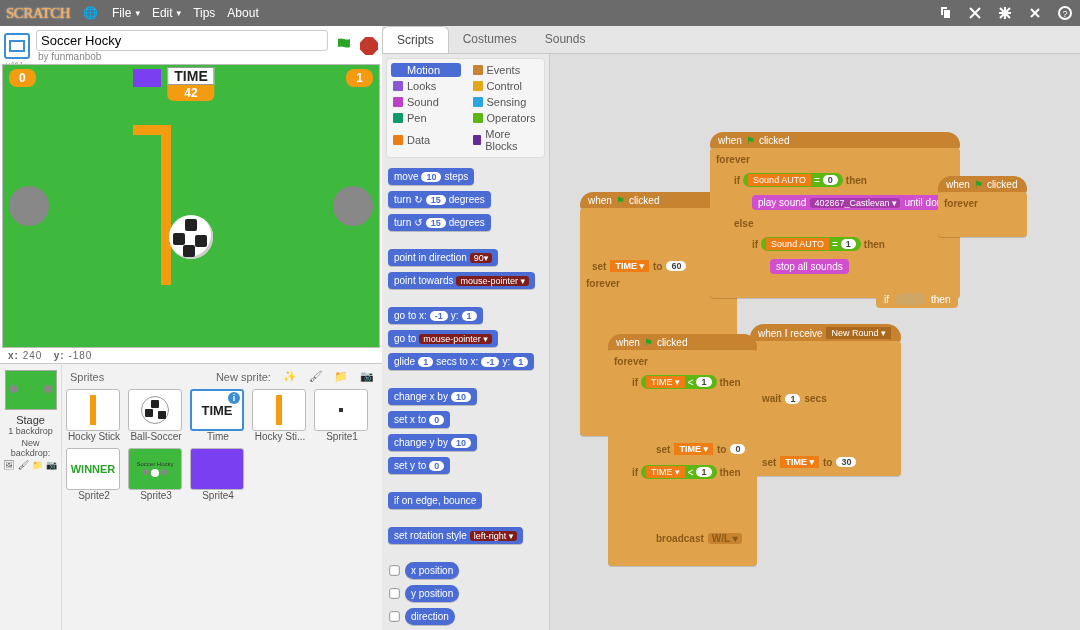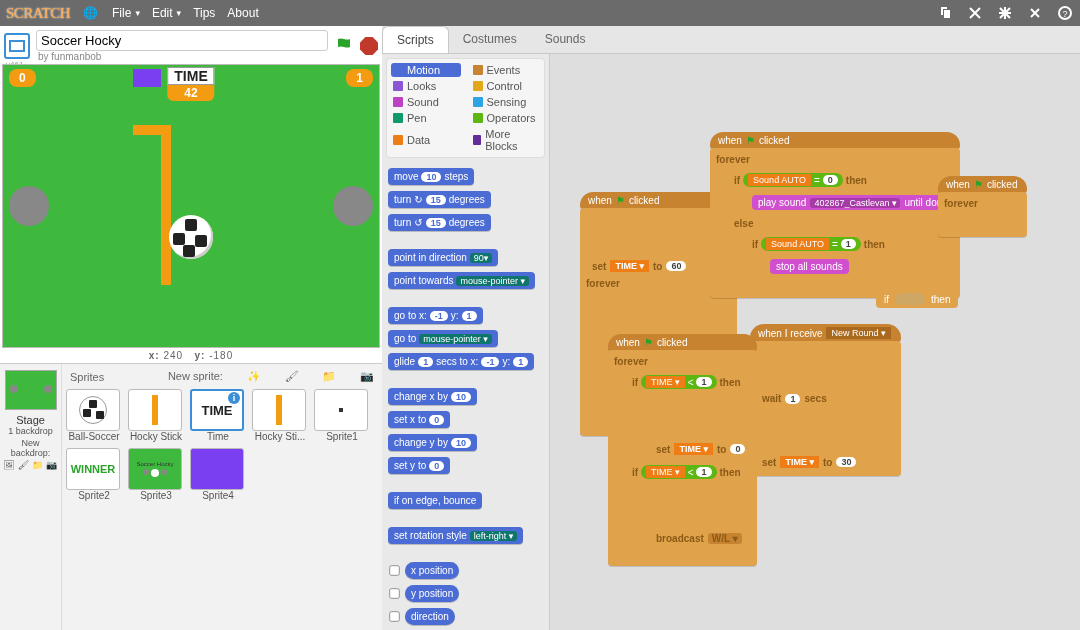"90▾" .blk .dd { background: #0f766e -> #7f1d1d }
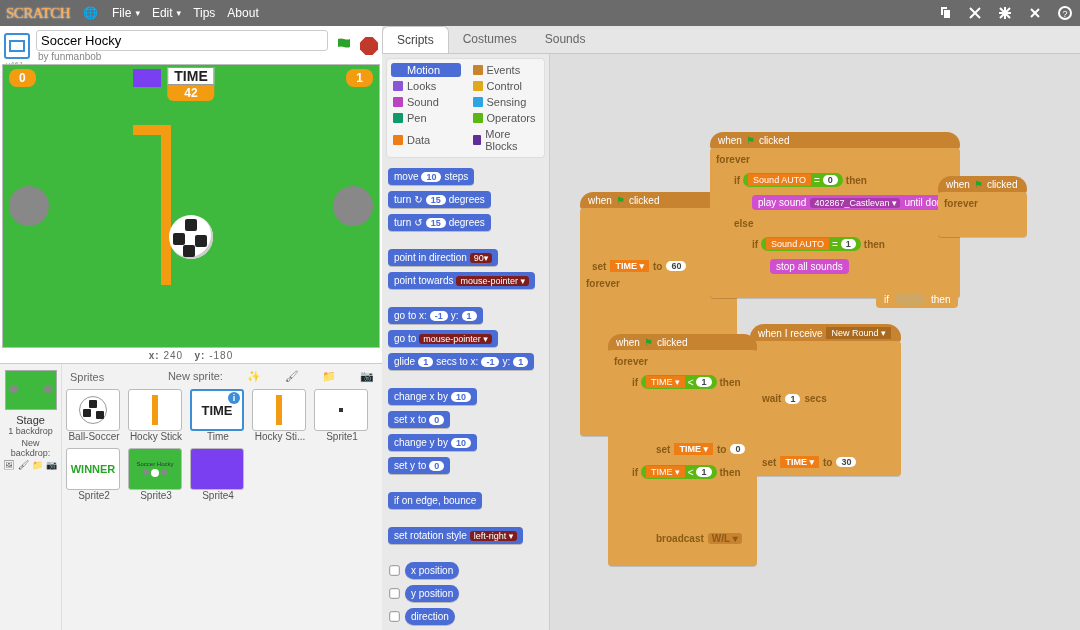"x: 240 y: -180" .coords { text-align: center -> left }
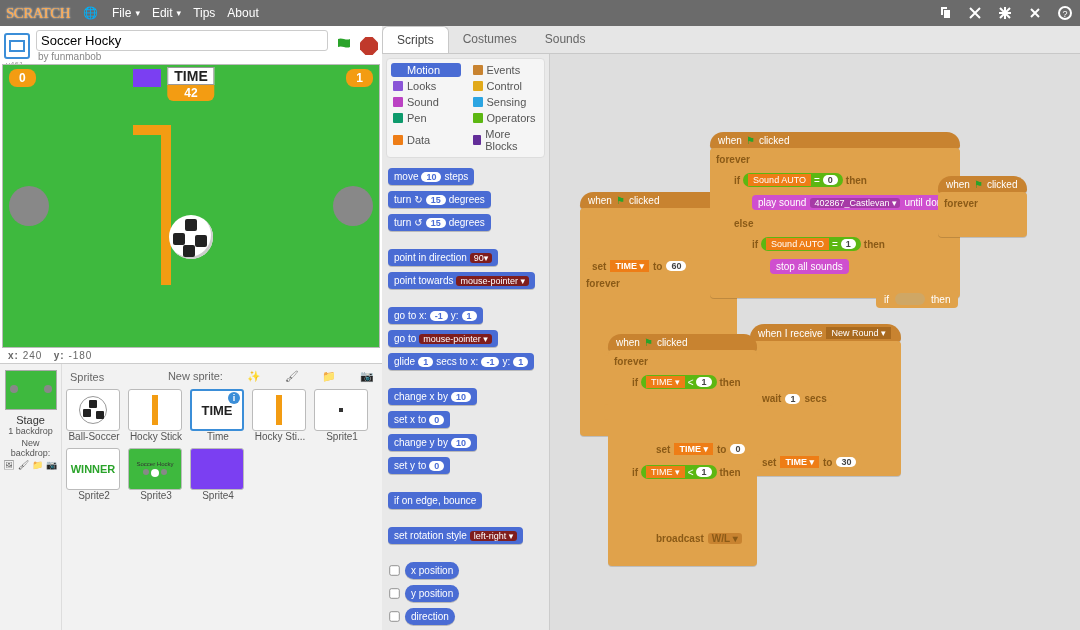"New sprite:" .spriteshdr .r { align-items: flex-start -> center; gap: 24px -> 12px }
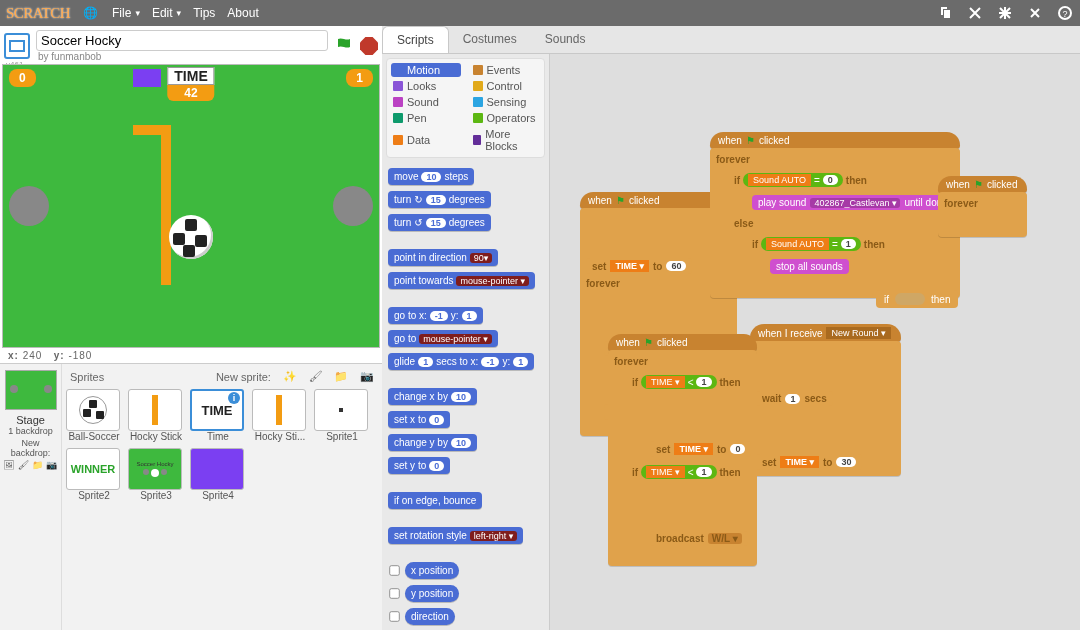"Ball-Soccer" div.sprite { order: before "Hocky Stick" -> after "Hocky Stick" }
